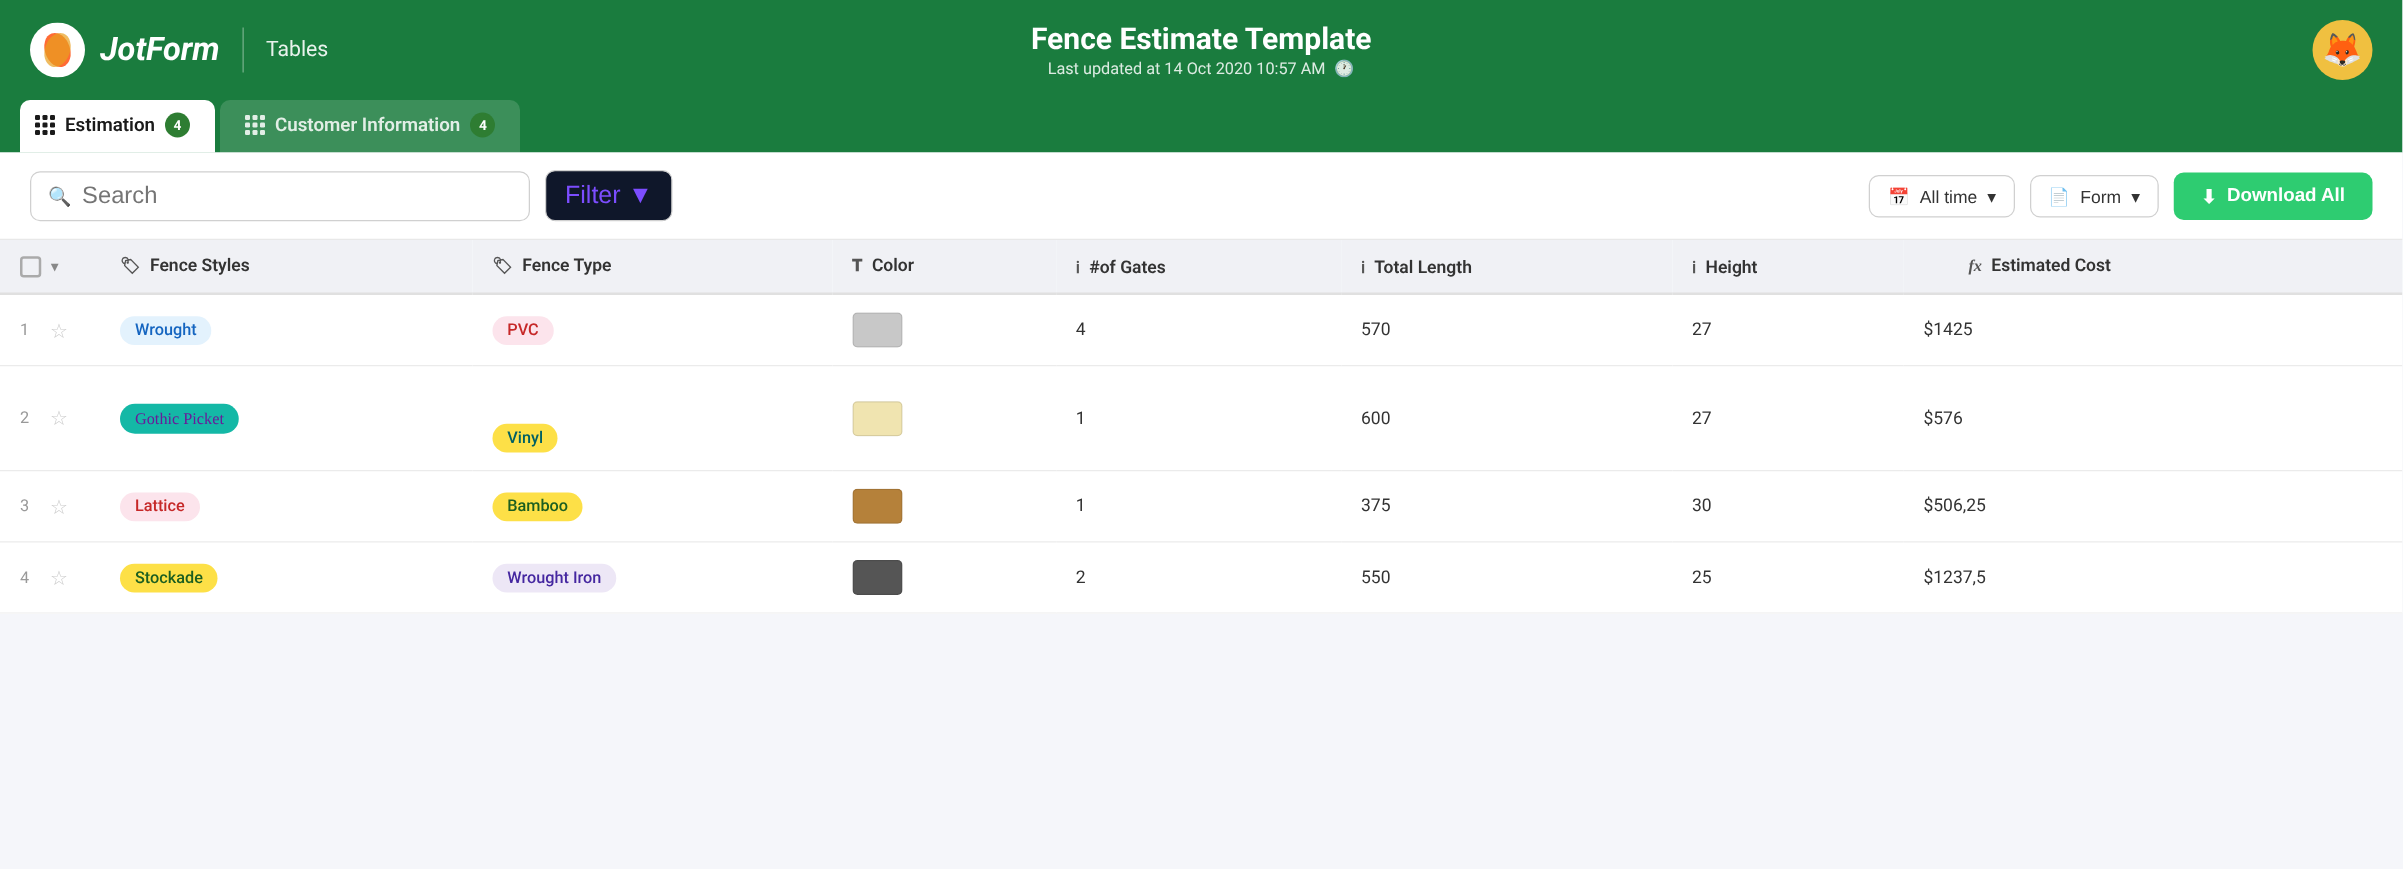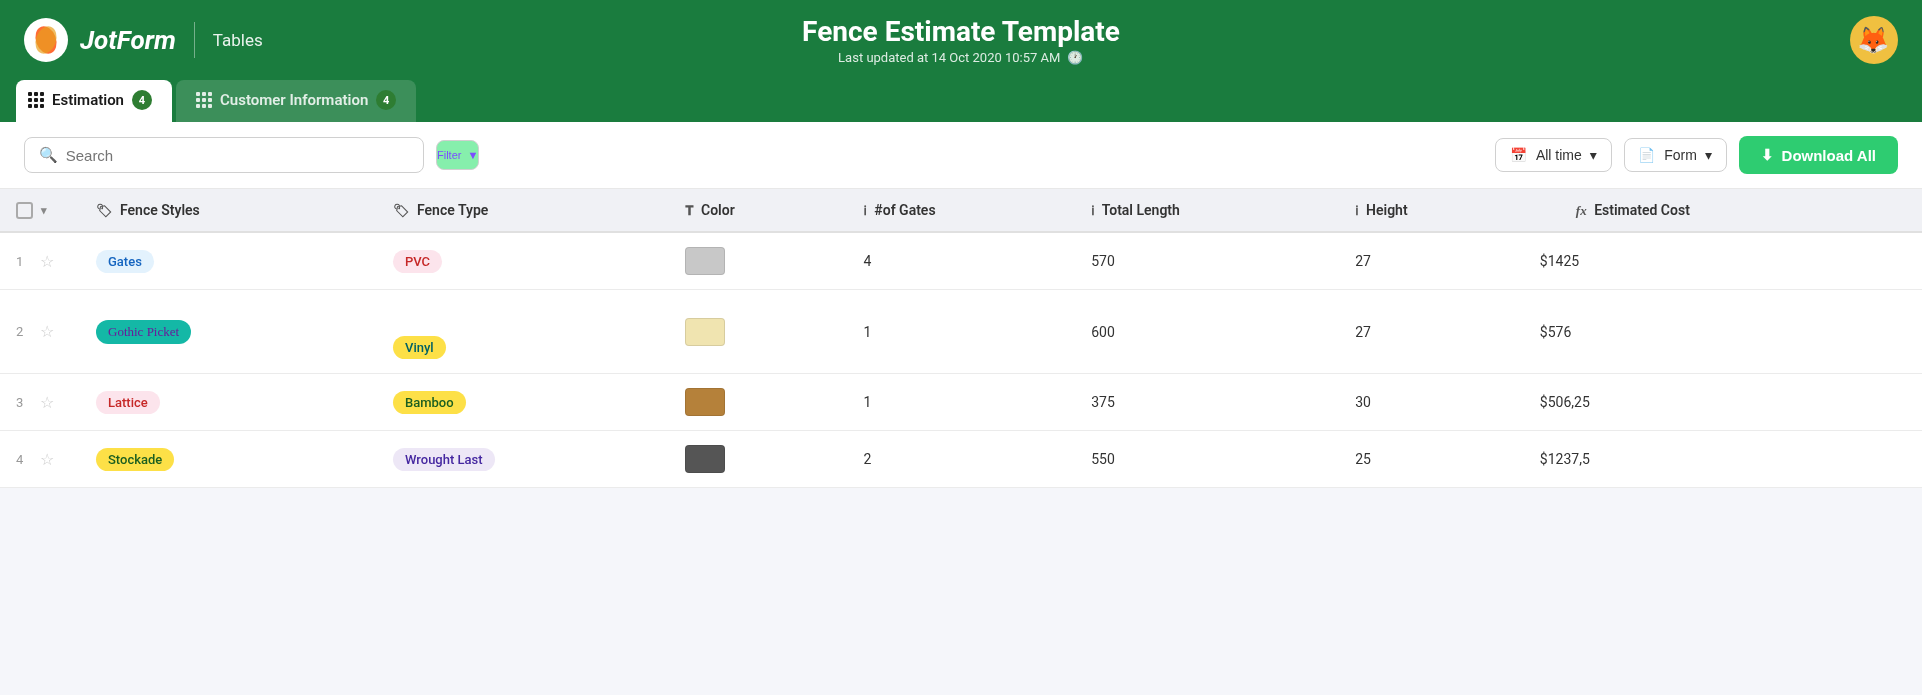"Fence Estimate Template" .header-title { font-size: 28px -> 24px }
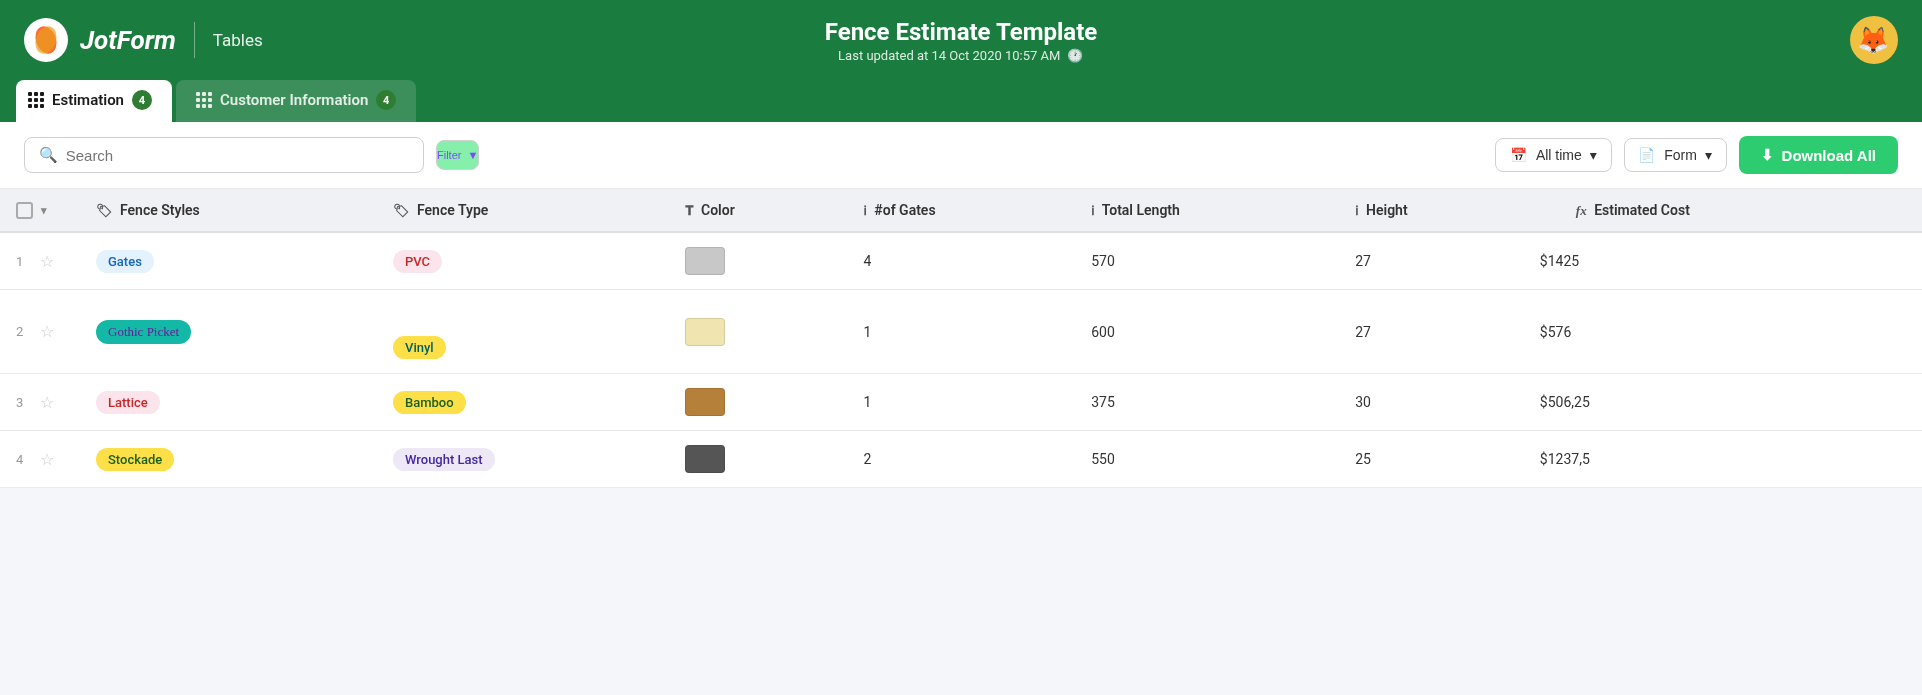"Search" .search-input { font-size: 15px -> 19px }
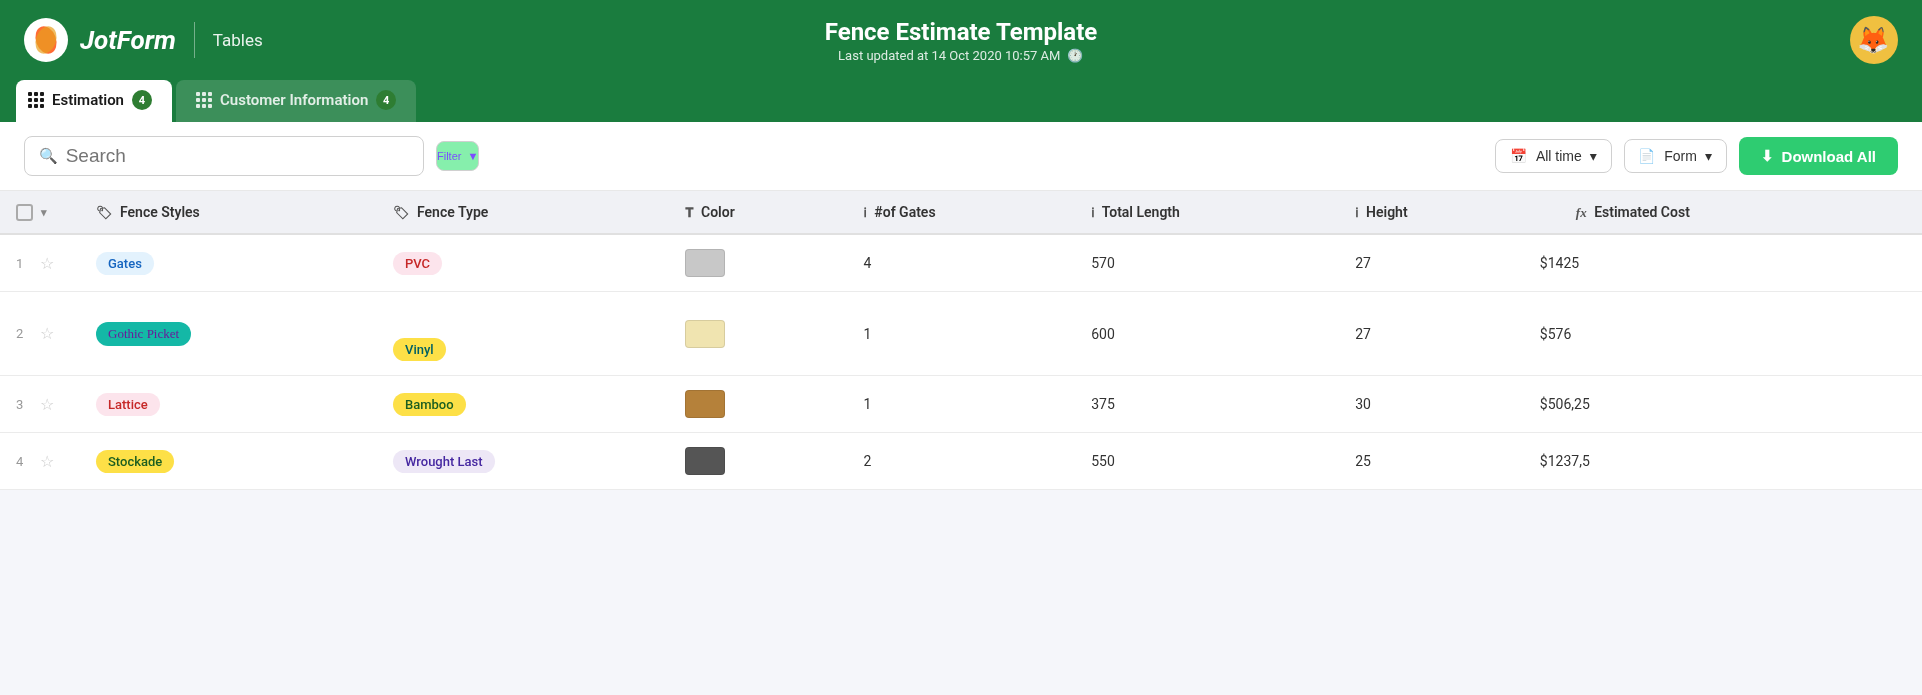"Filter" .filter-btn { background: #86efac -> #0f172a; font-size: 11px -> 20px; padding: 8px 0 -> 8px 15px }
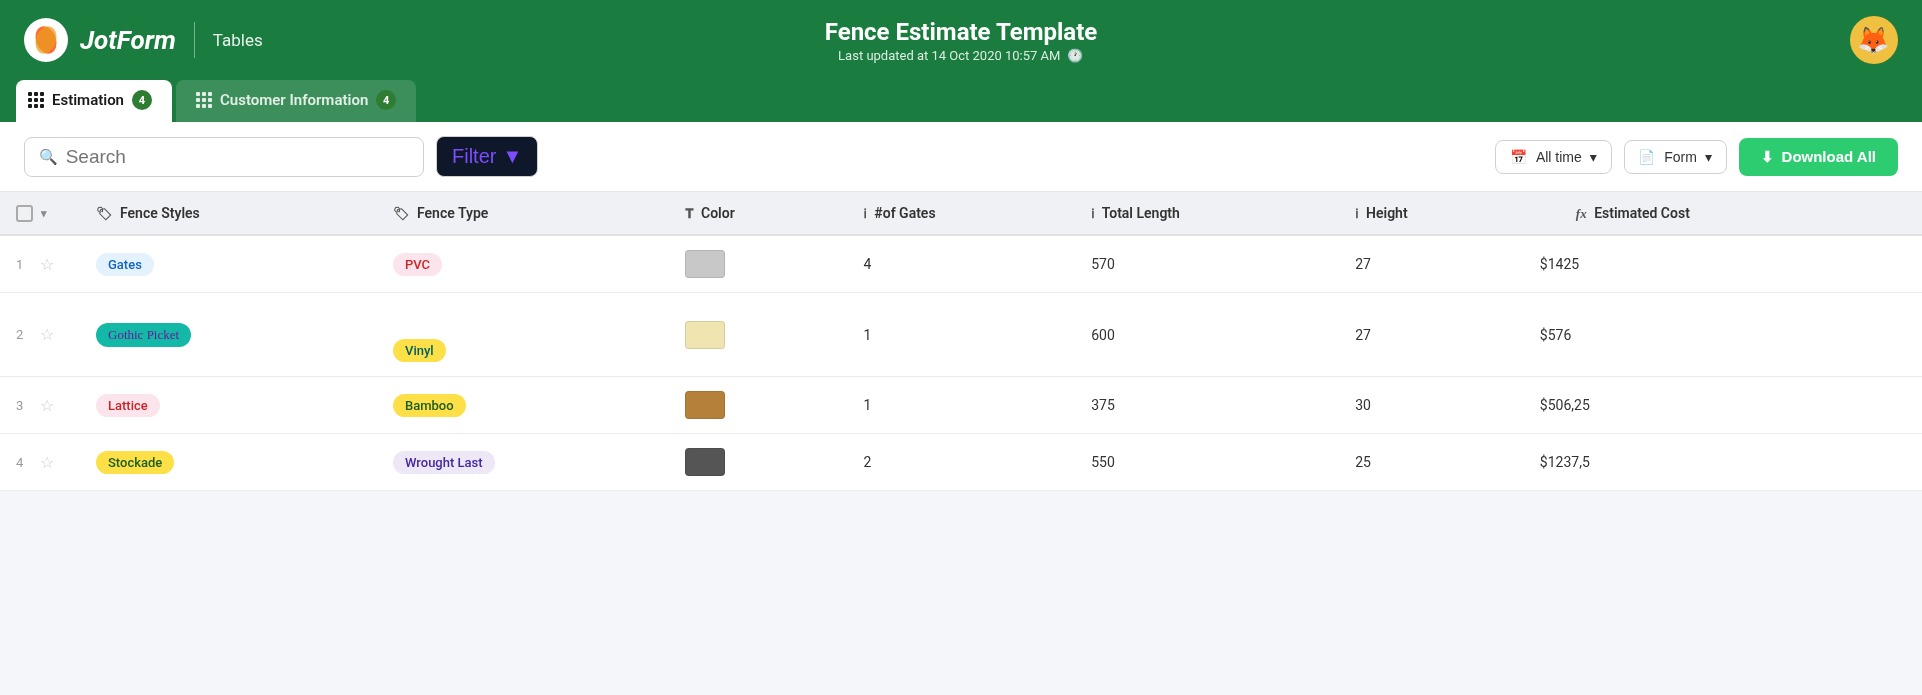"Gates" span.tag { text: Gates -> Wrought }
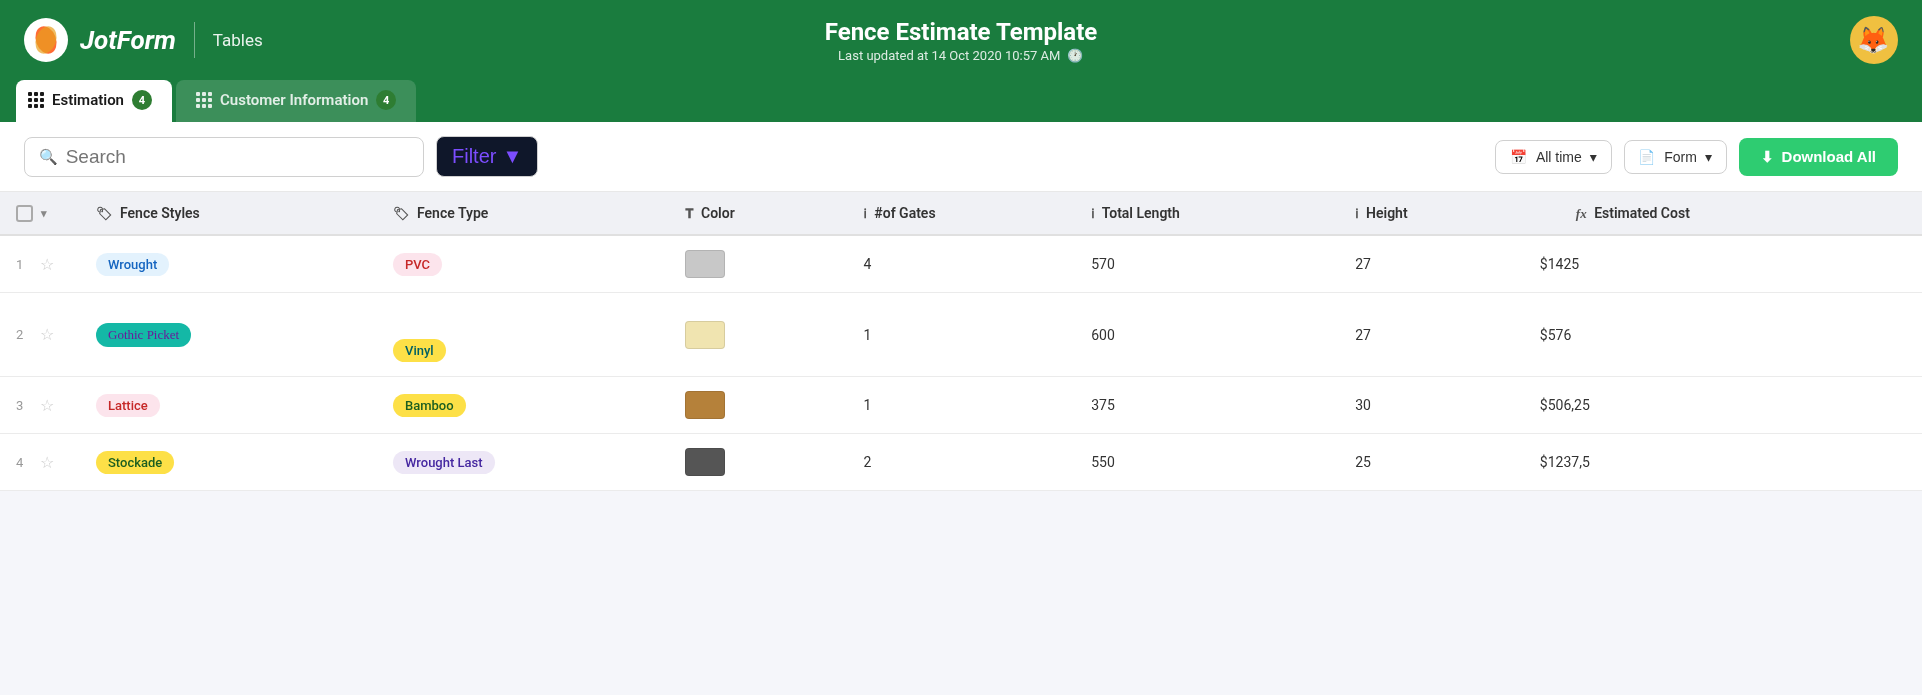"Wrought Last" span.tag { text: Last -> Iron }
